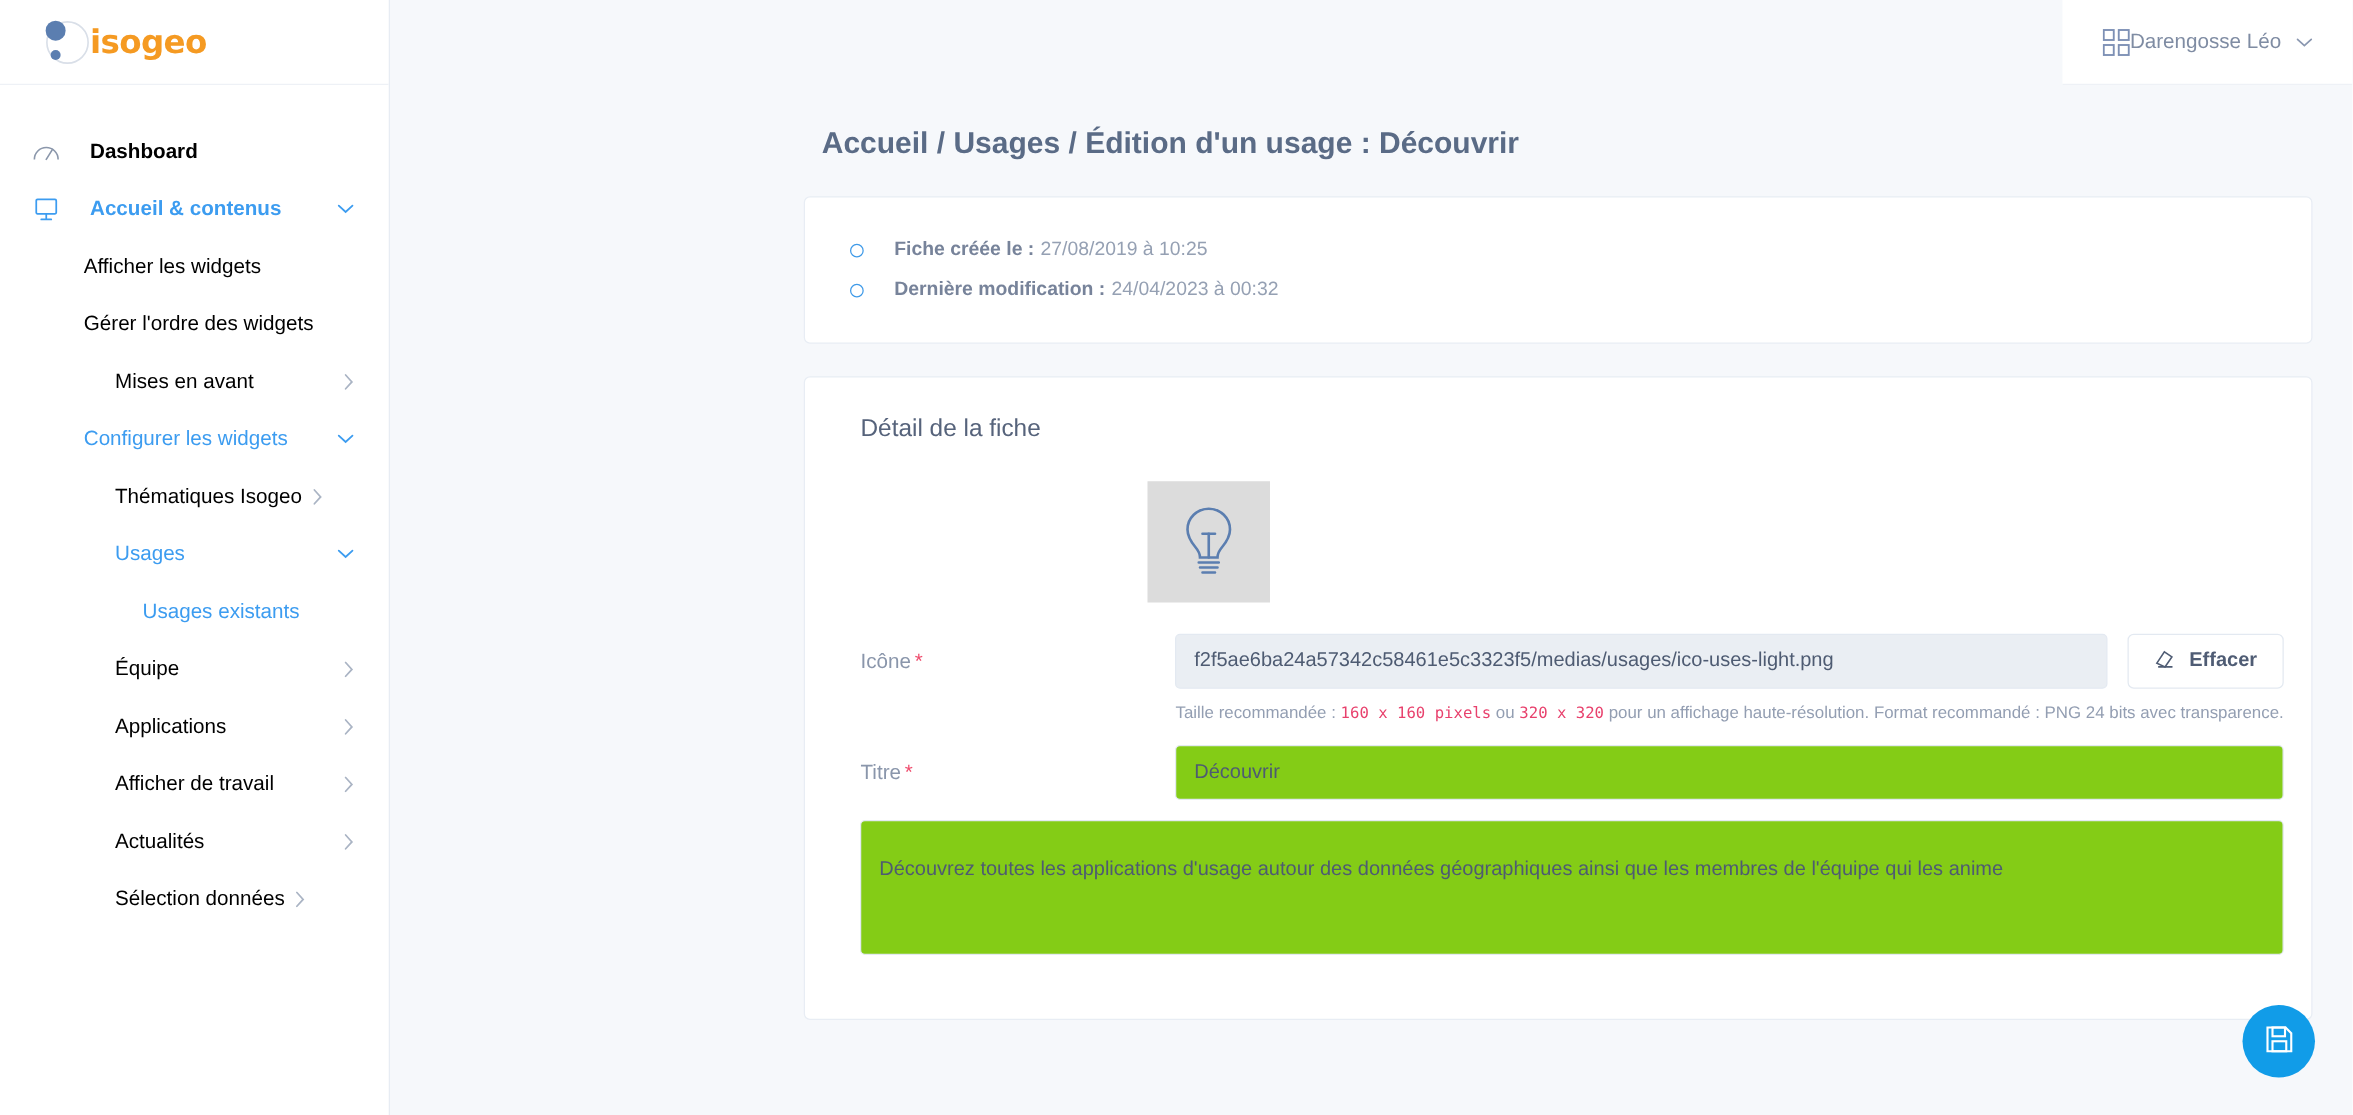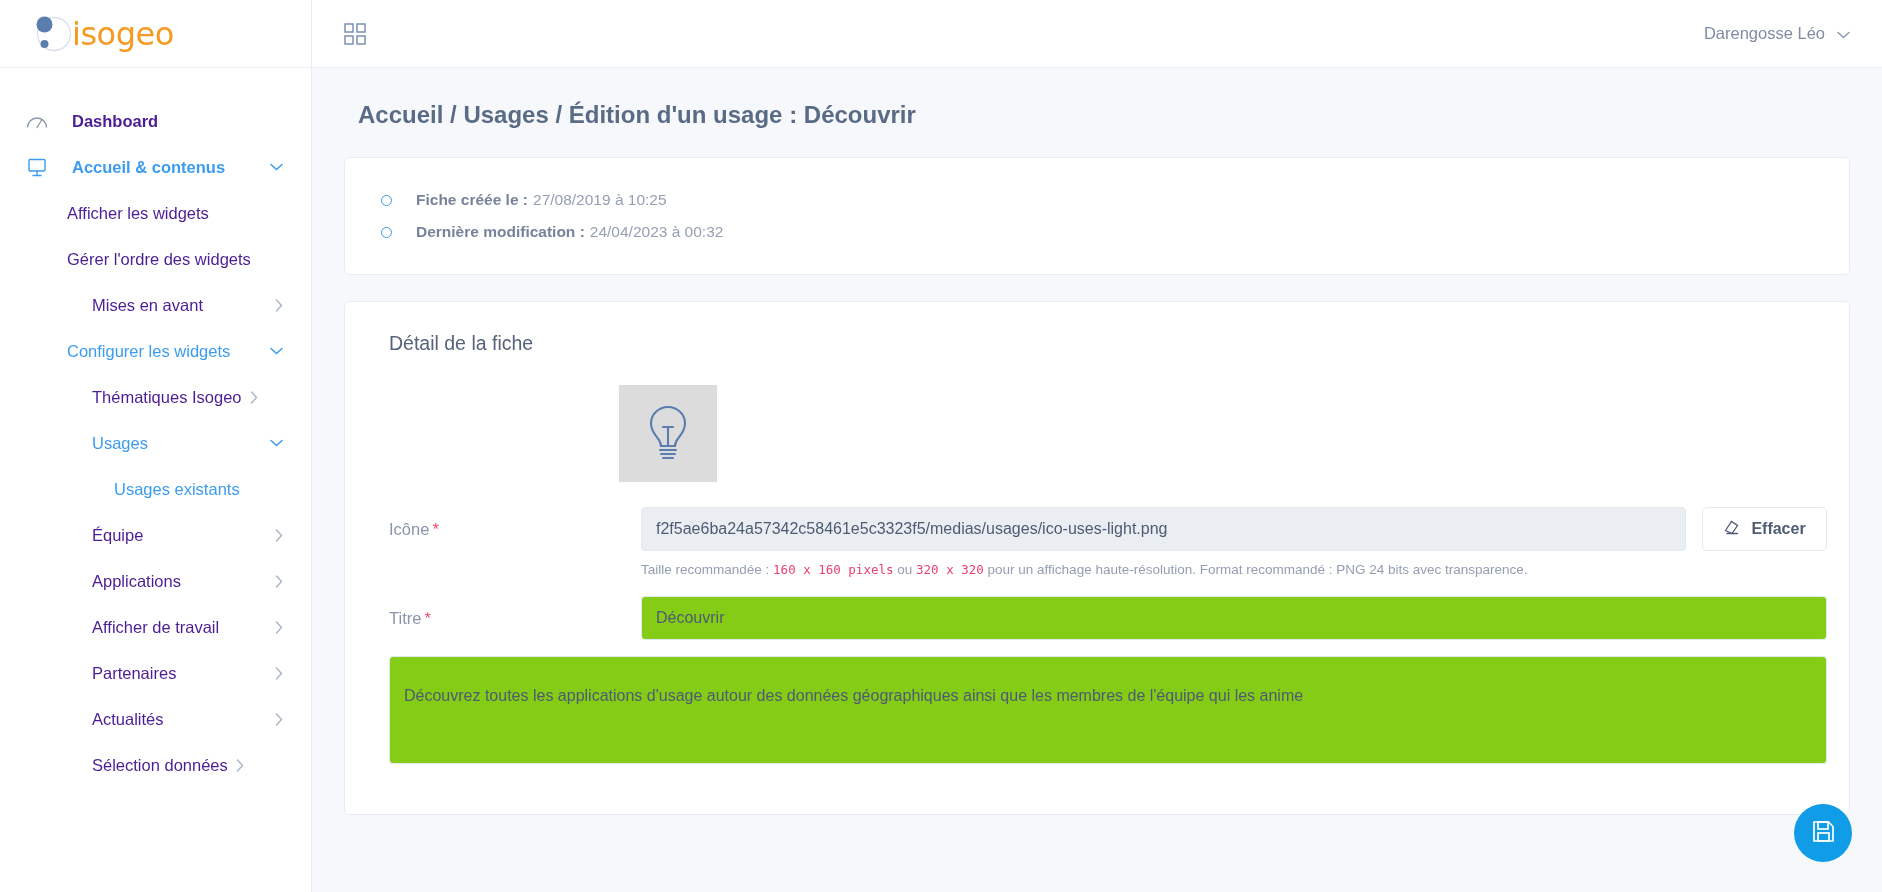"isogeo" .logo-text { font-size: 32px -> 26px; font-weight: 400 -> 700 }
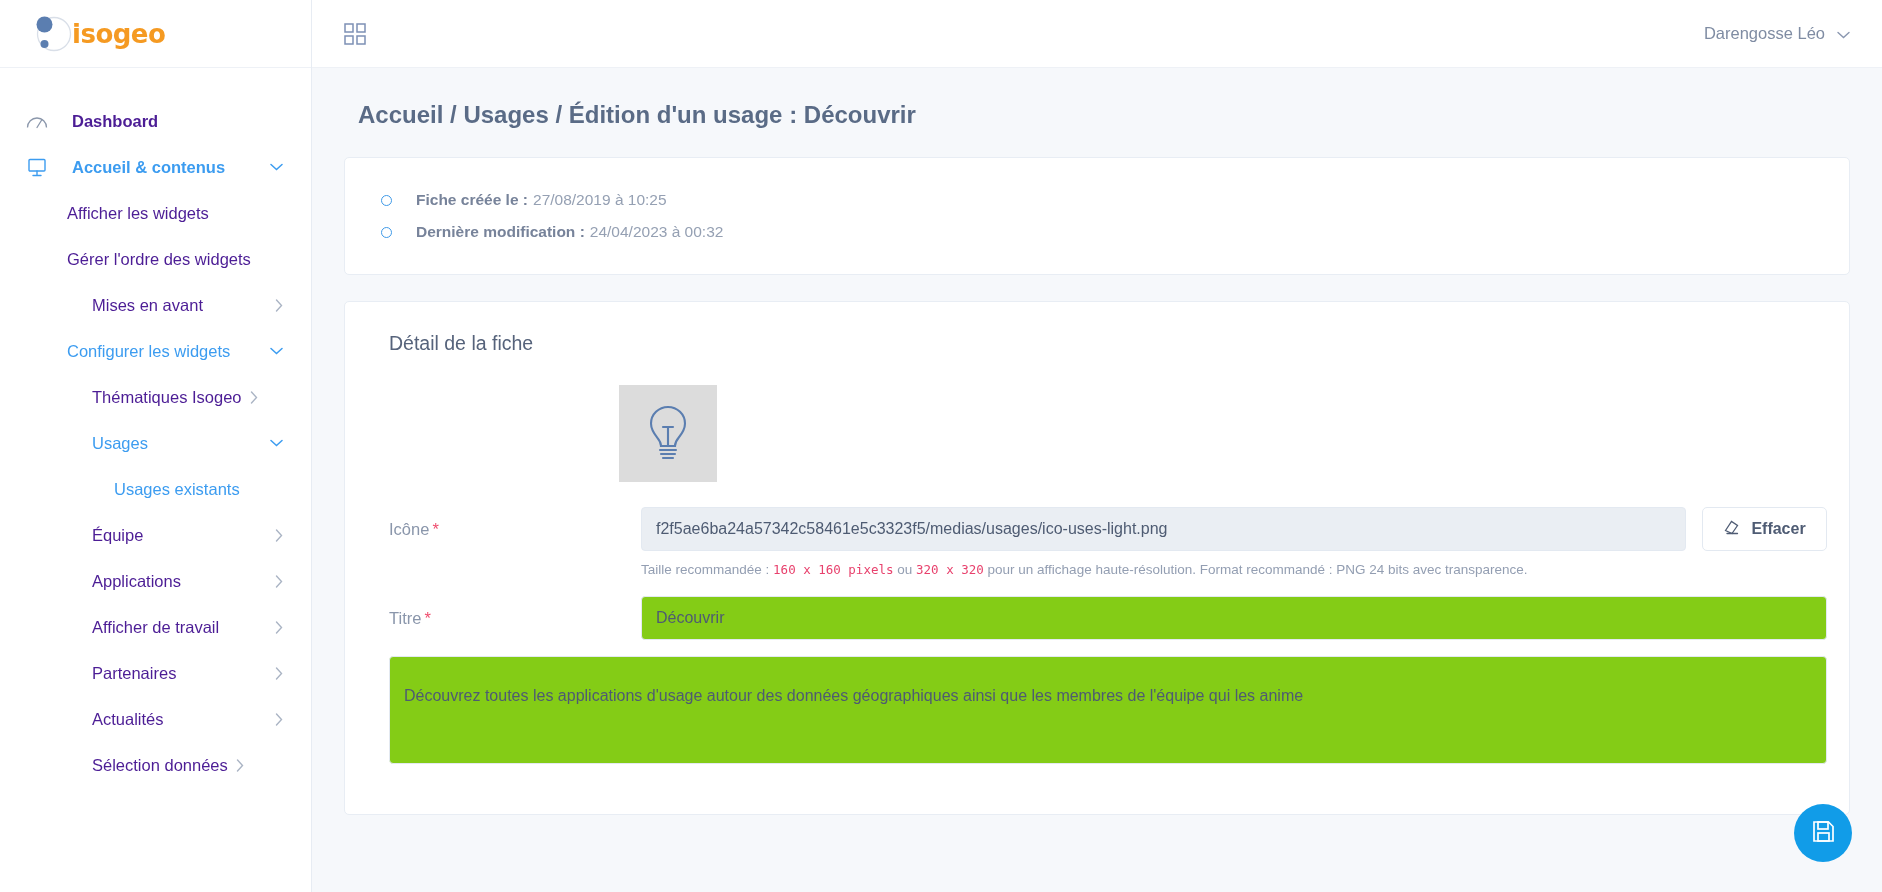"Darengosse Léo" .main { align-items: none -> flex-end }
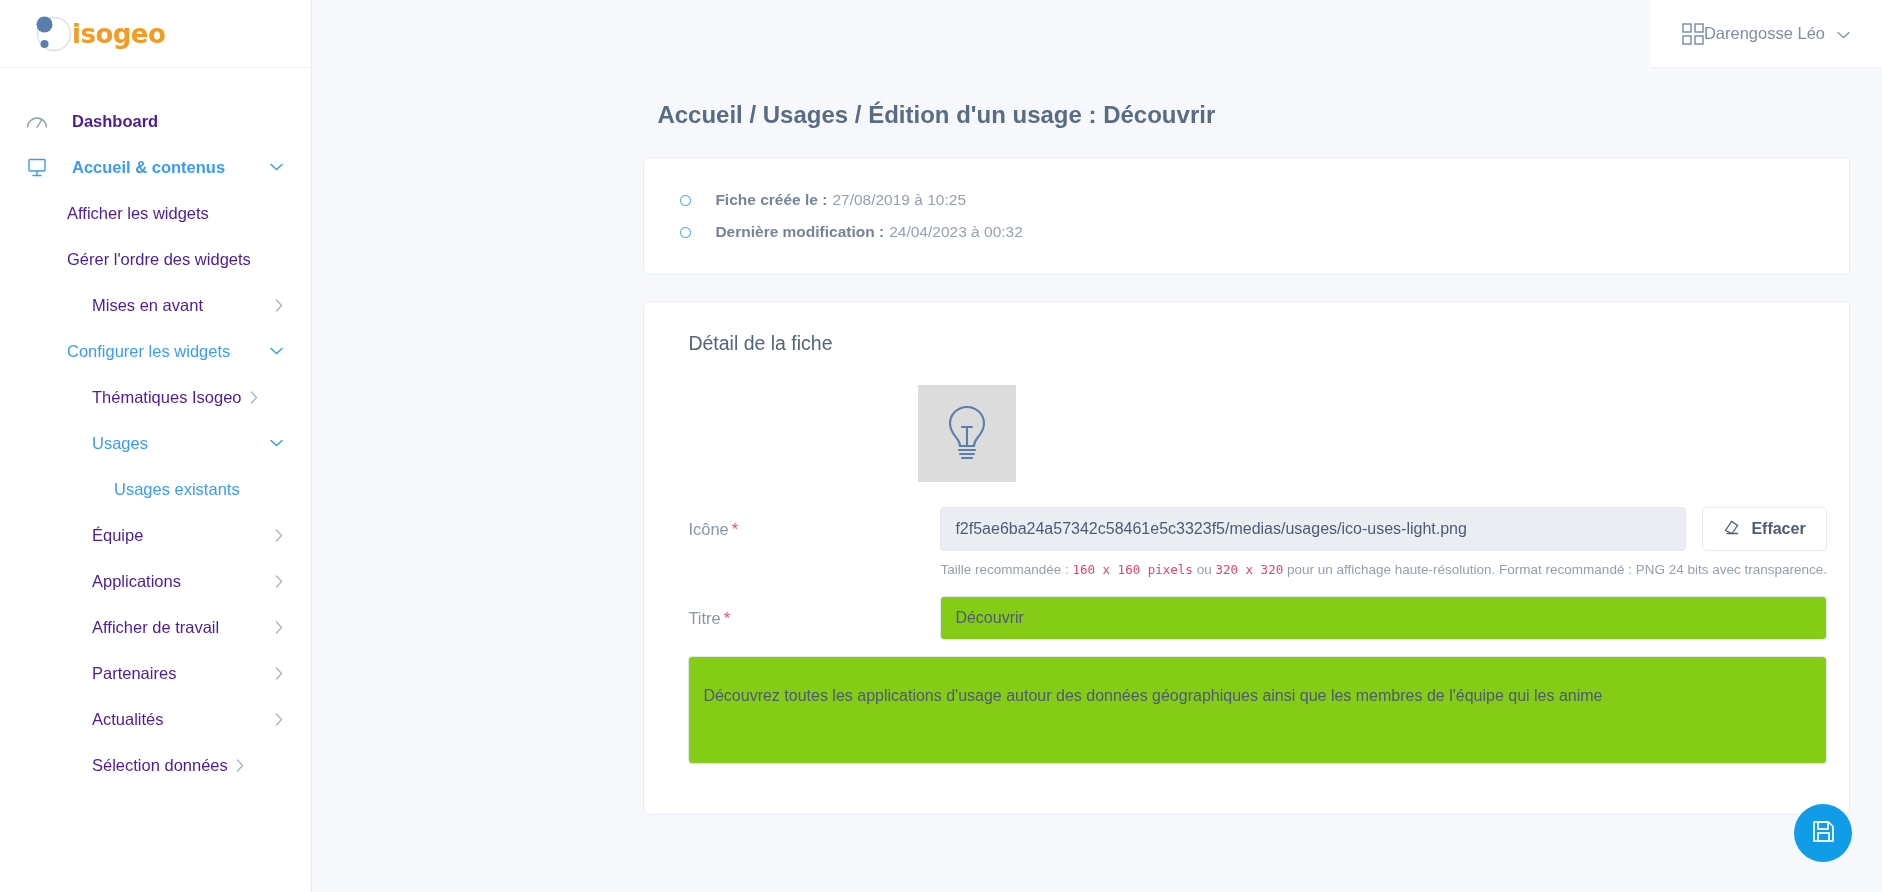"Dashboard" .nav-label { color: #4c1d95 -> #000000 }
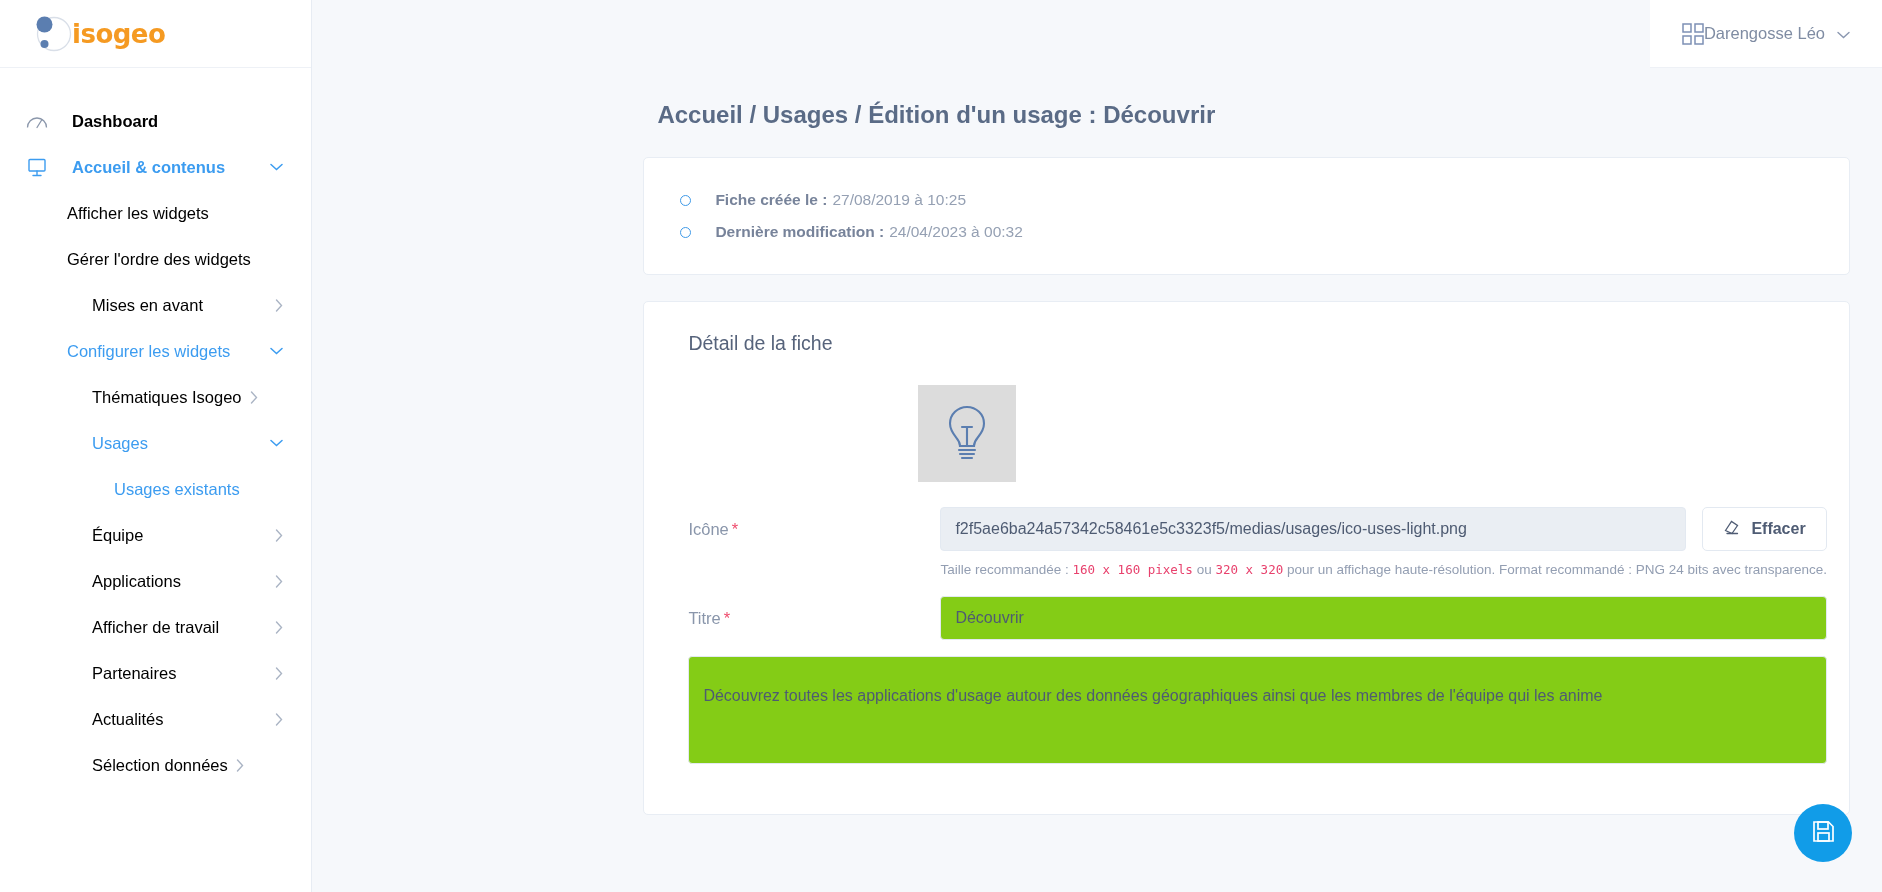"Partenaires" div.nav-row { html: <div> <span>Partenaires</span> <span> <svg> <path></path> </svg> </span> </div> -> none }
